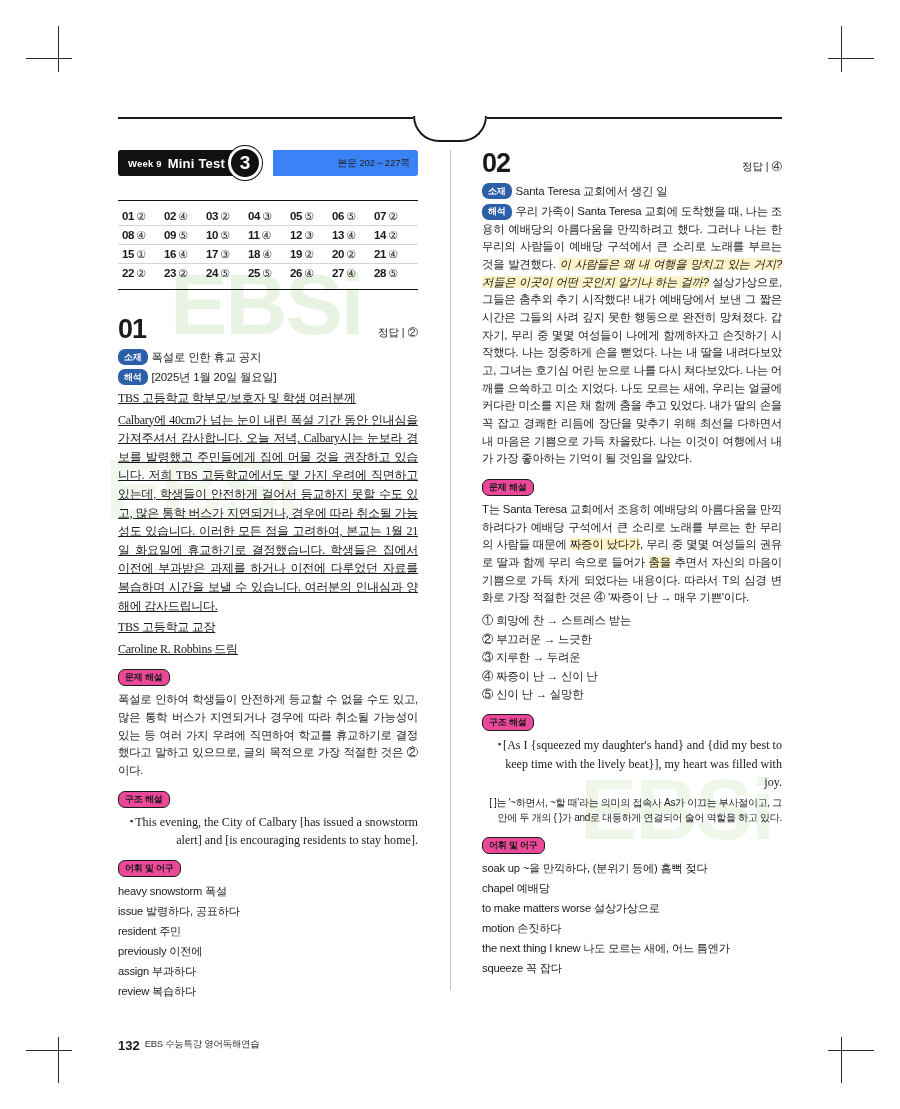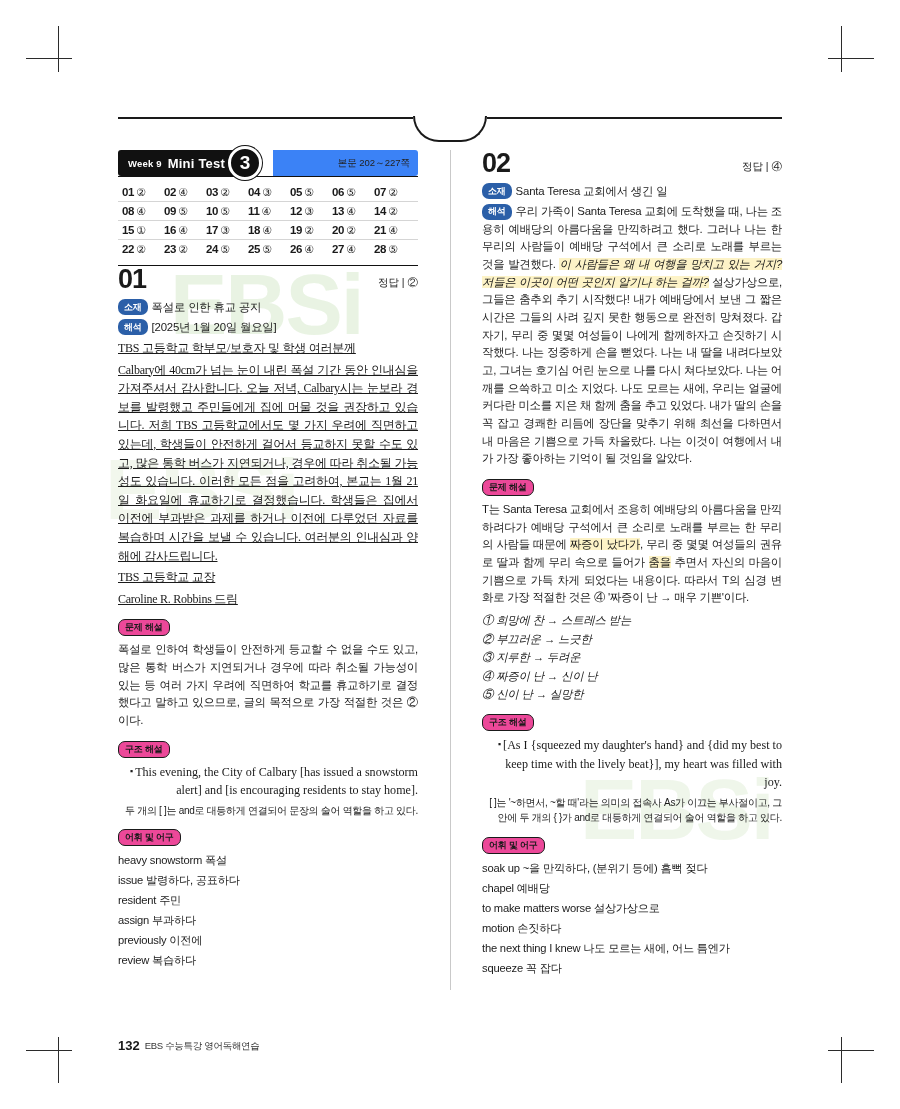"Week 9" .mini-banner { margin-bottom: 0 -> 24px }
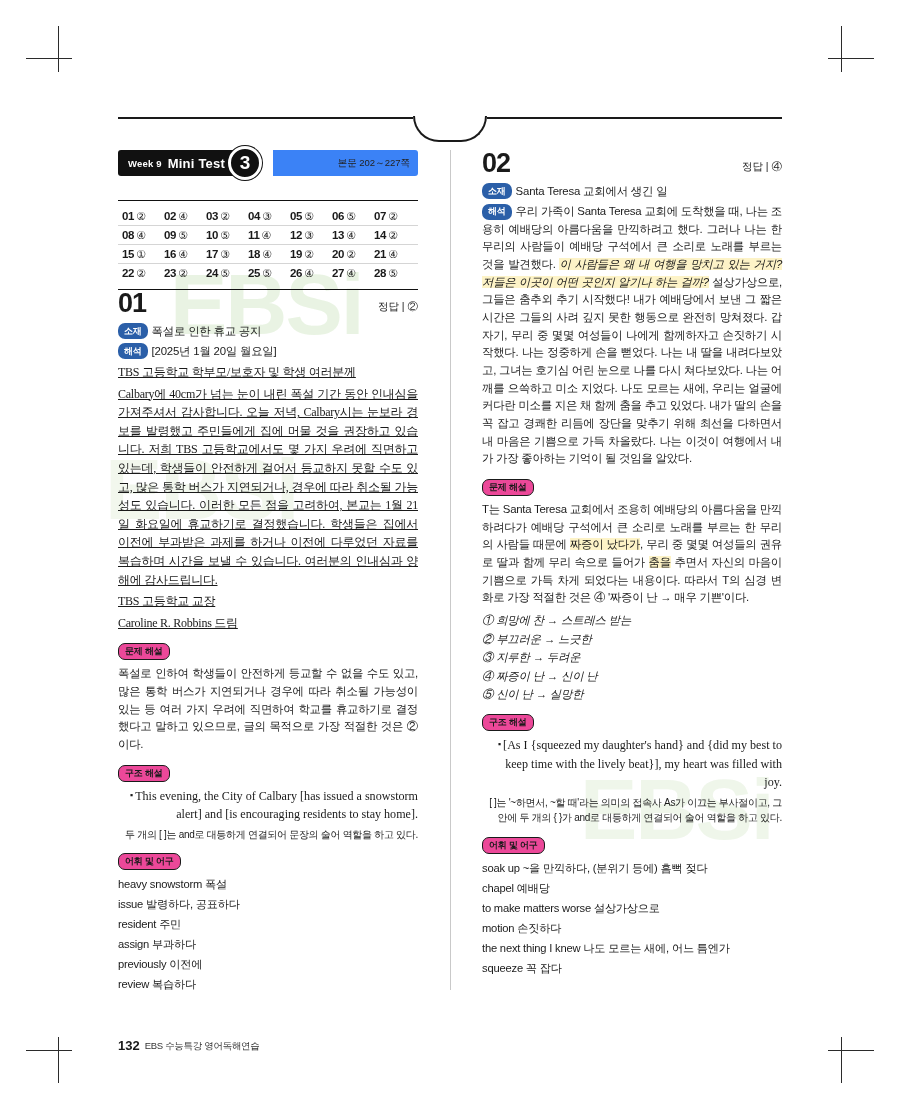"01 ②" .ans-grid { margin-bottom: none -> 26px }
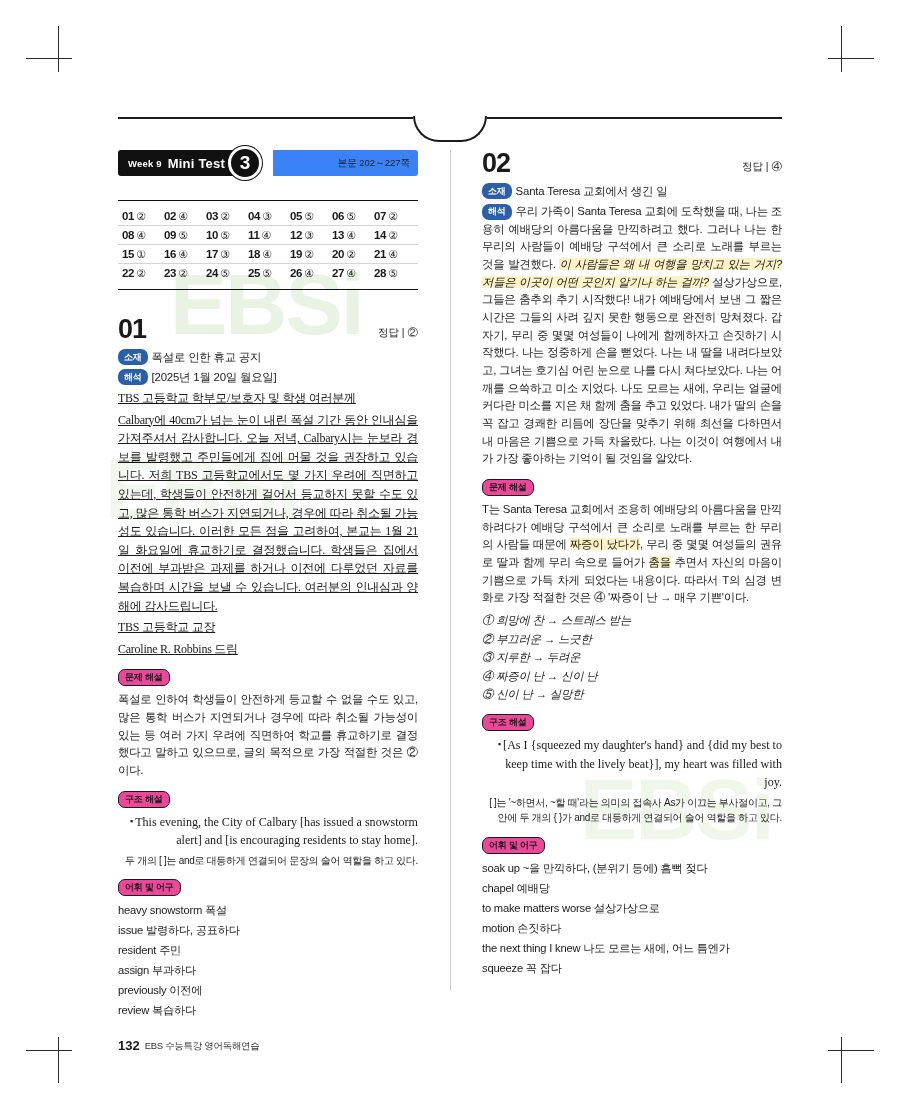"① 희망에 찬 → 스트레스" ol.choices { font-style: italic -> none }
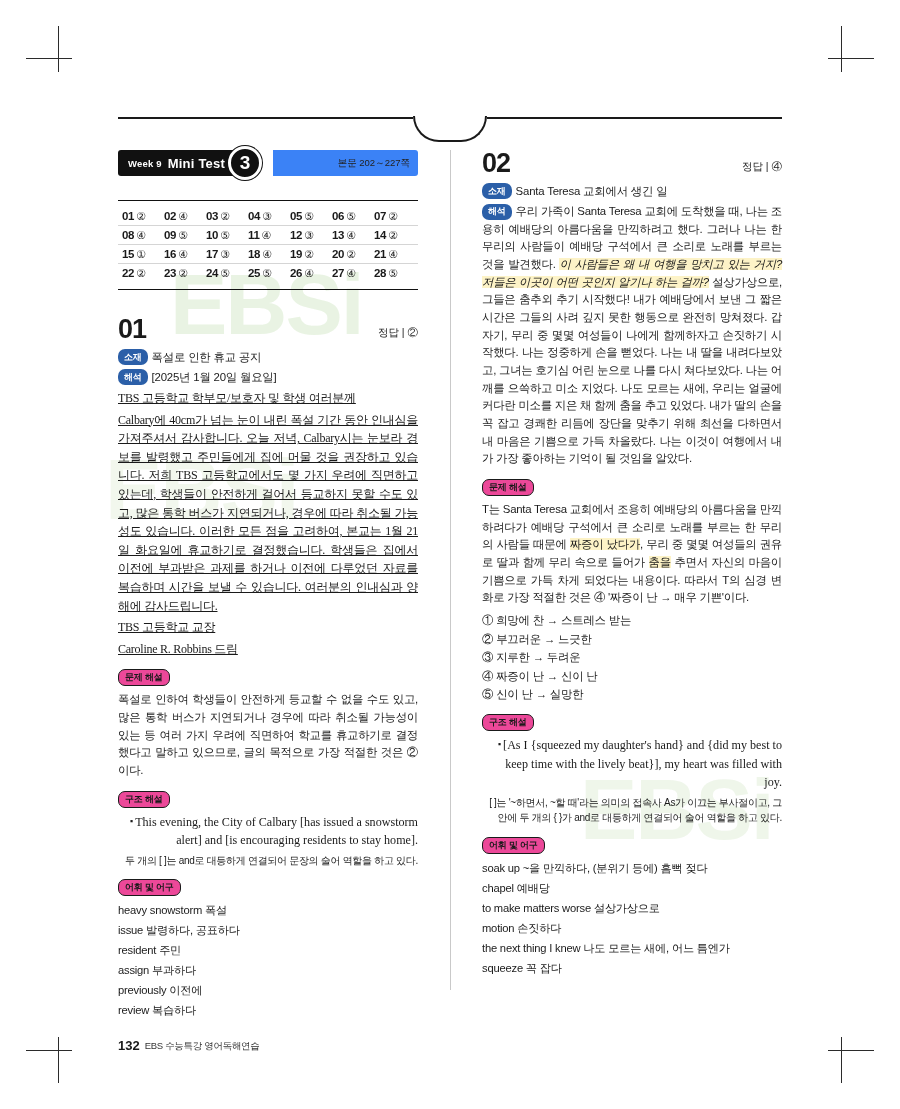"두 개의 [ ]는 and로" p.note { html: <p>두 개의 [ ]는 and로 대등하게 연결되어 문장의 술어 역할을 하고 있다.</p> -> none }
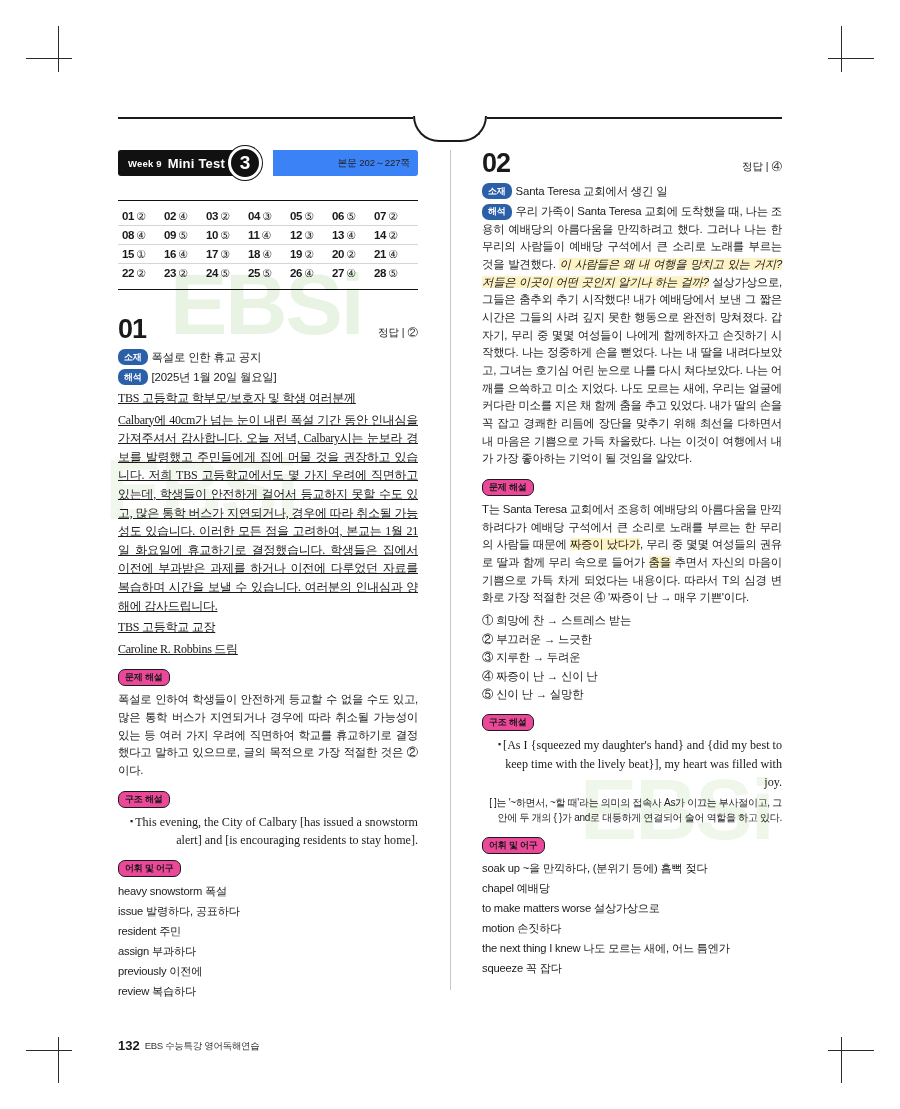"assign 부과하다" div.item { order: before "previously 이전에" -> after "previously 이전에" }
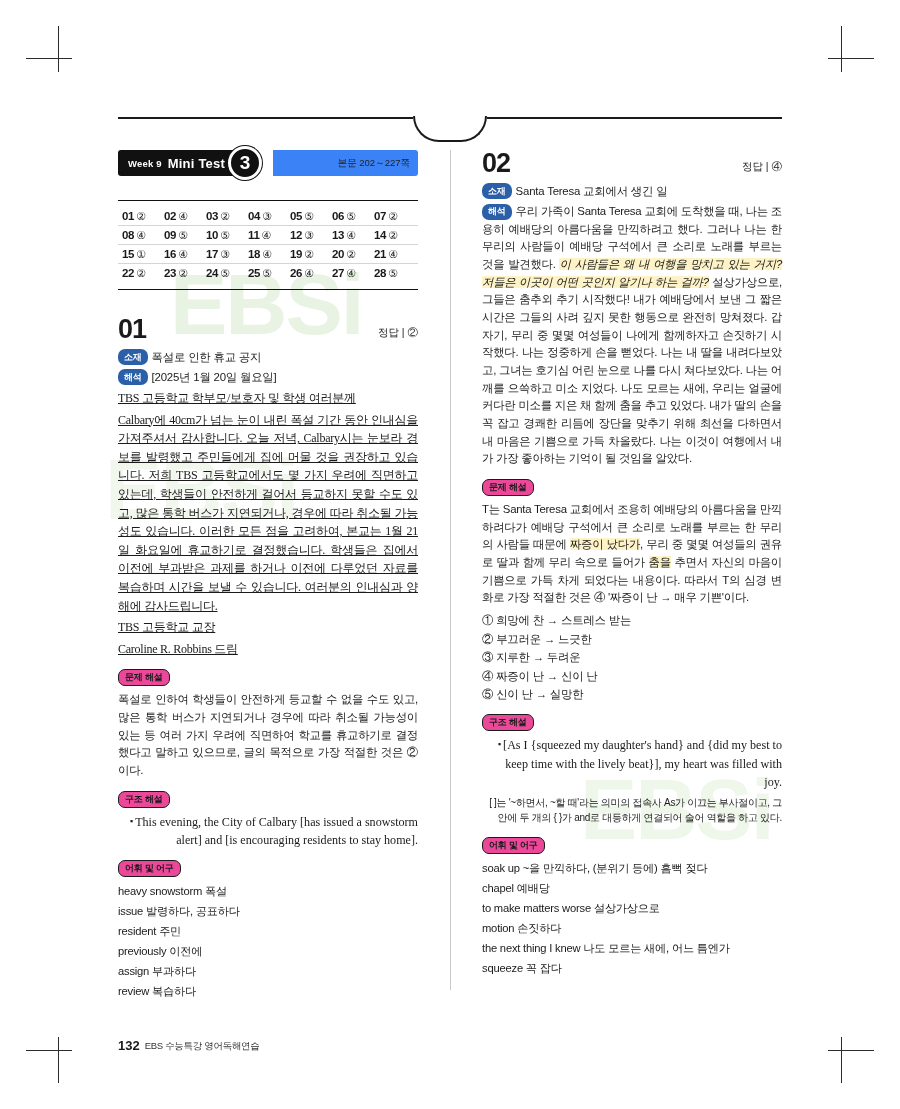"132" .footer { align-items: flex-end -> flex-start }
